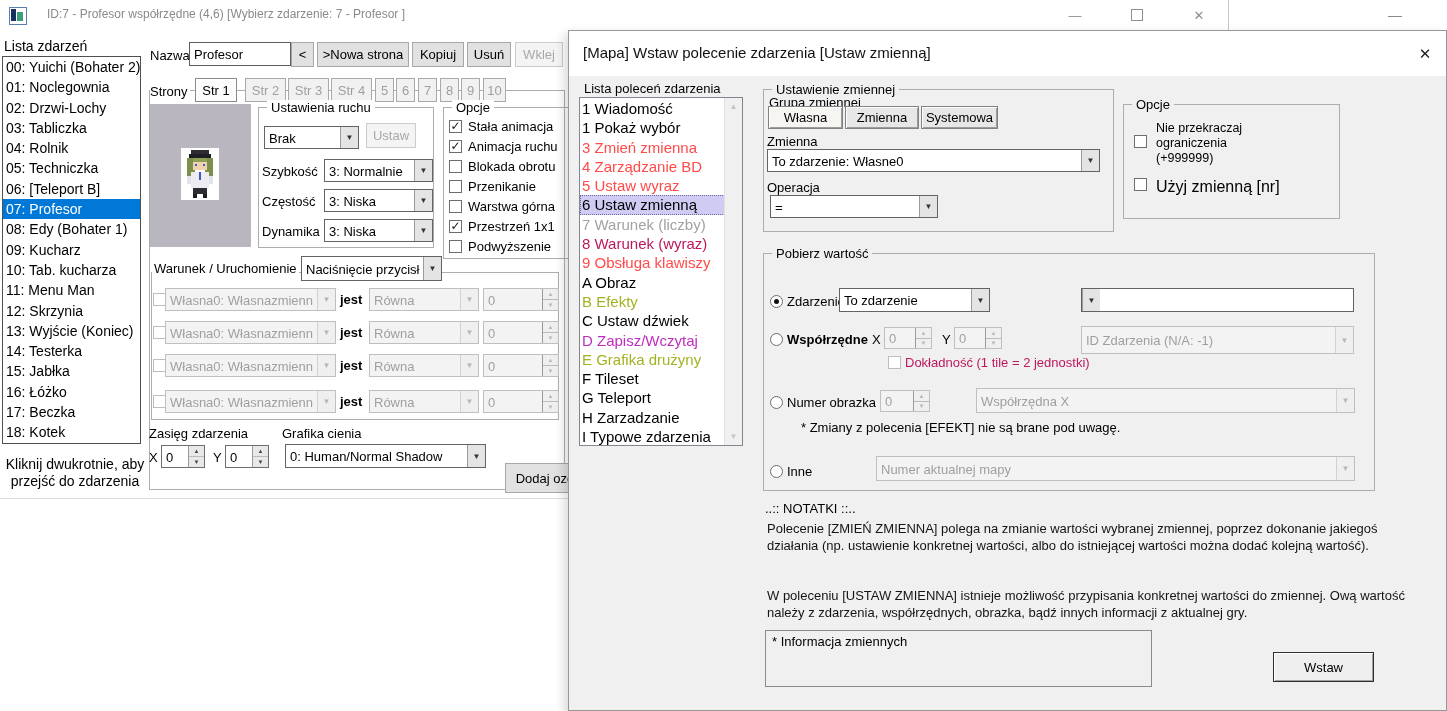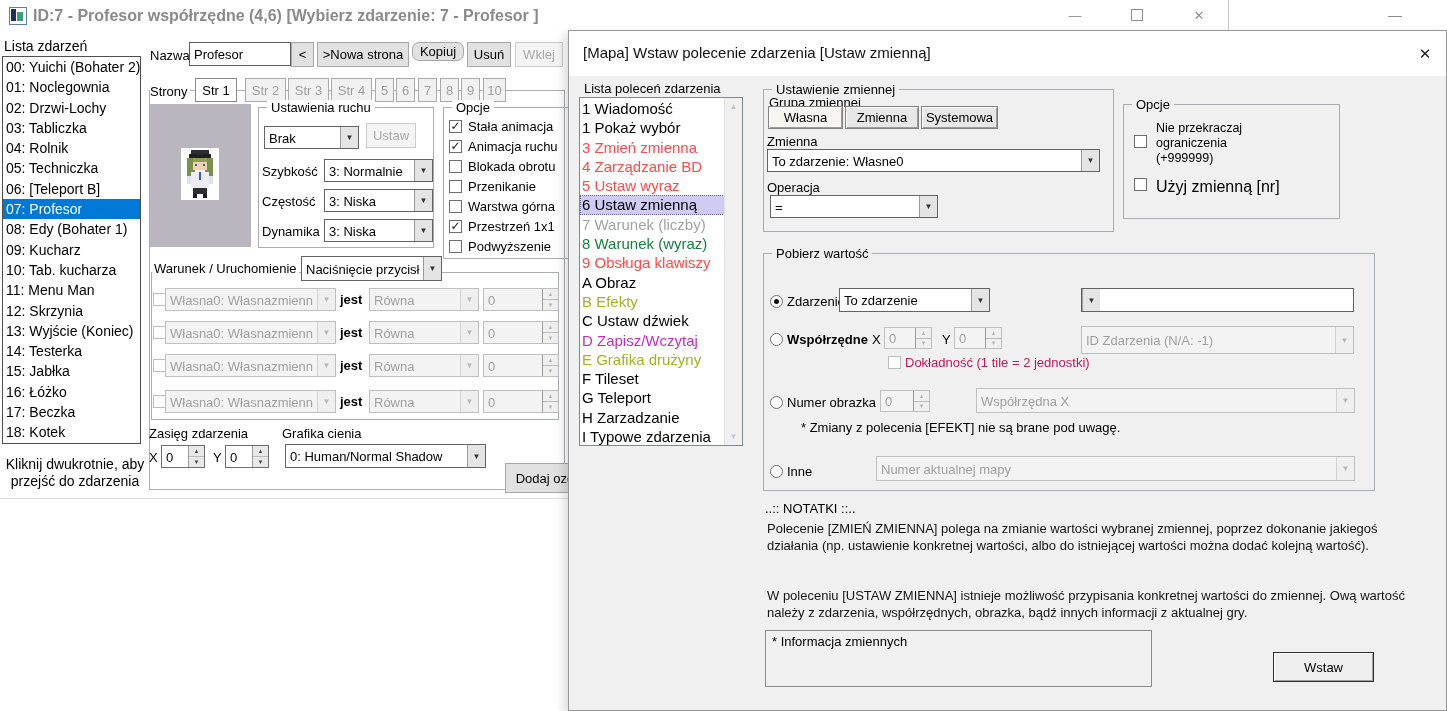"ID:7 - Profesor współrzędne (4,6)" #title-text { font-size: 16px -> 12px; font-weight: bold -> none; left: 33px -> 47px }
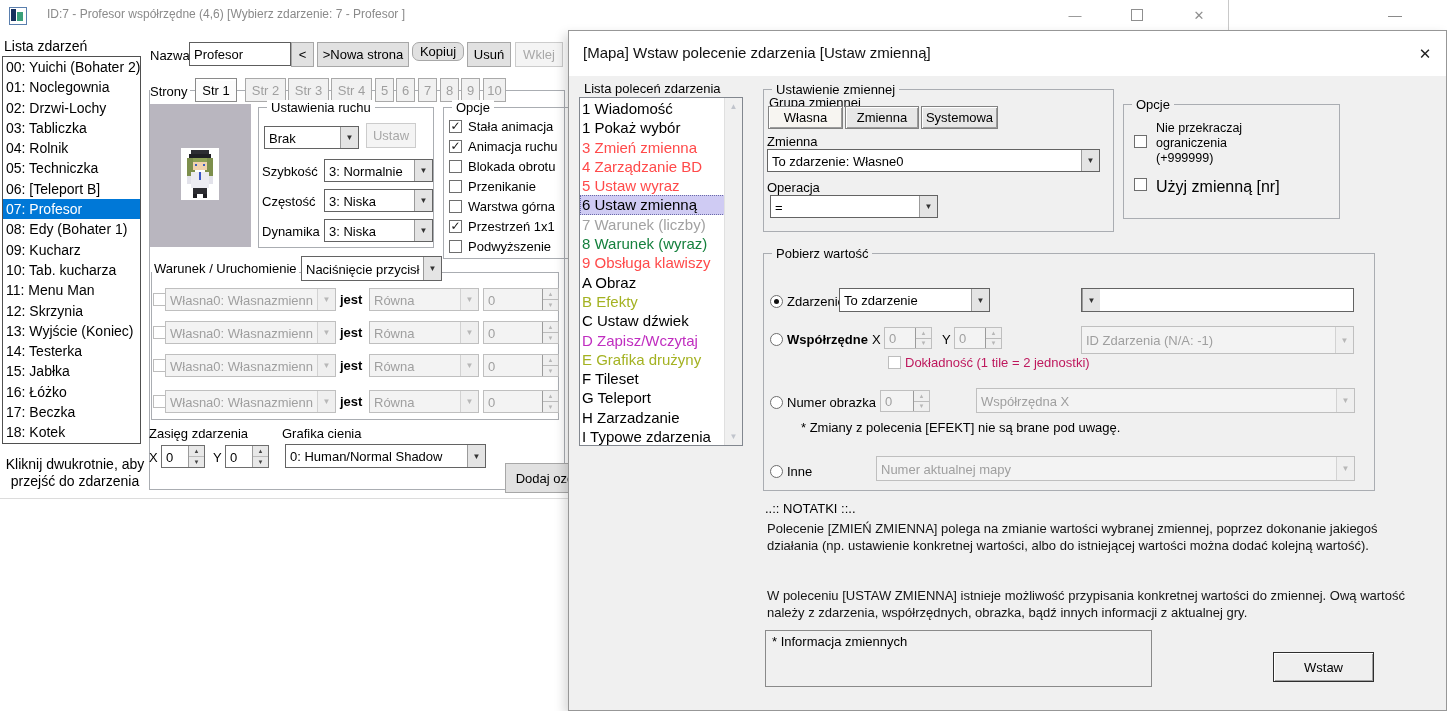"Kopiuj" div.btn { border-radius: 7px -> none; height: 19px -> 25px }
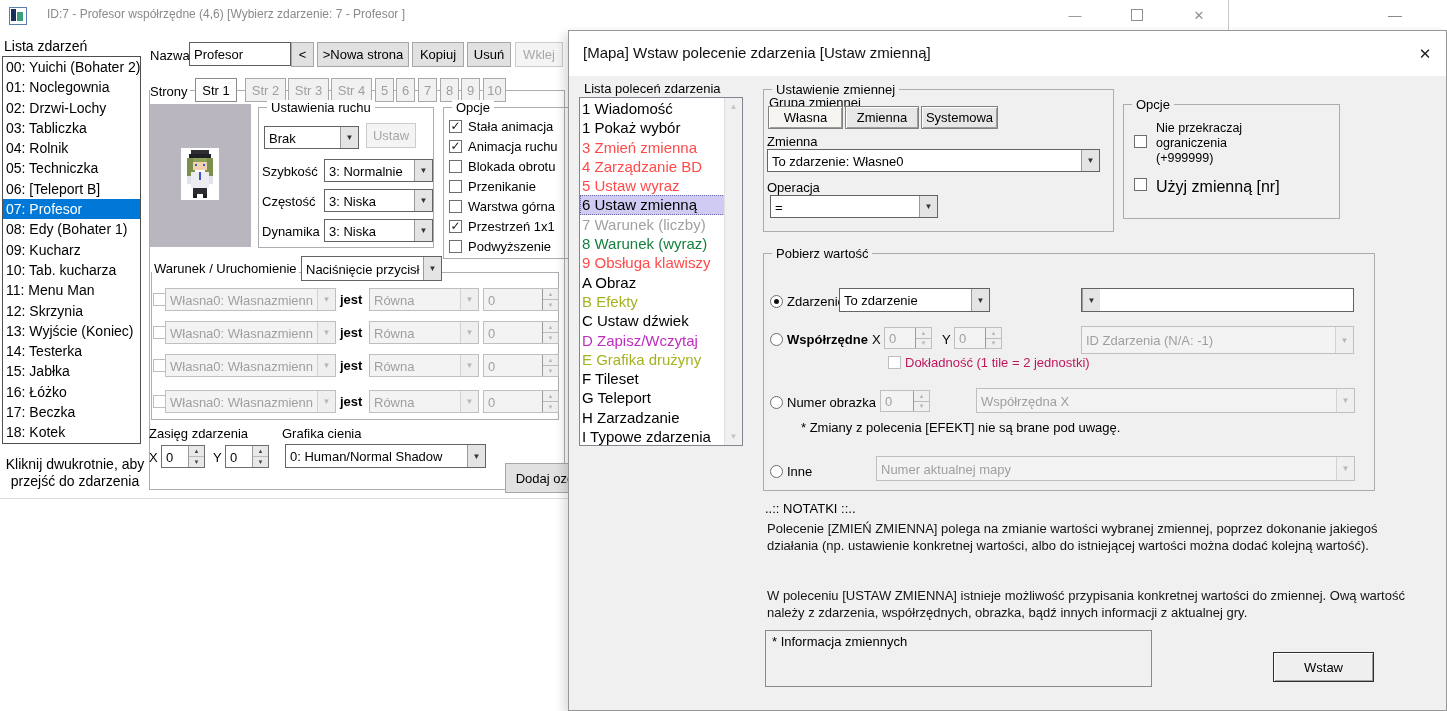"8 Warunek (wyraz)" div.cmd-item { color: #15803d -> #be185d }
